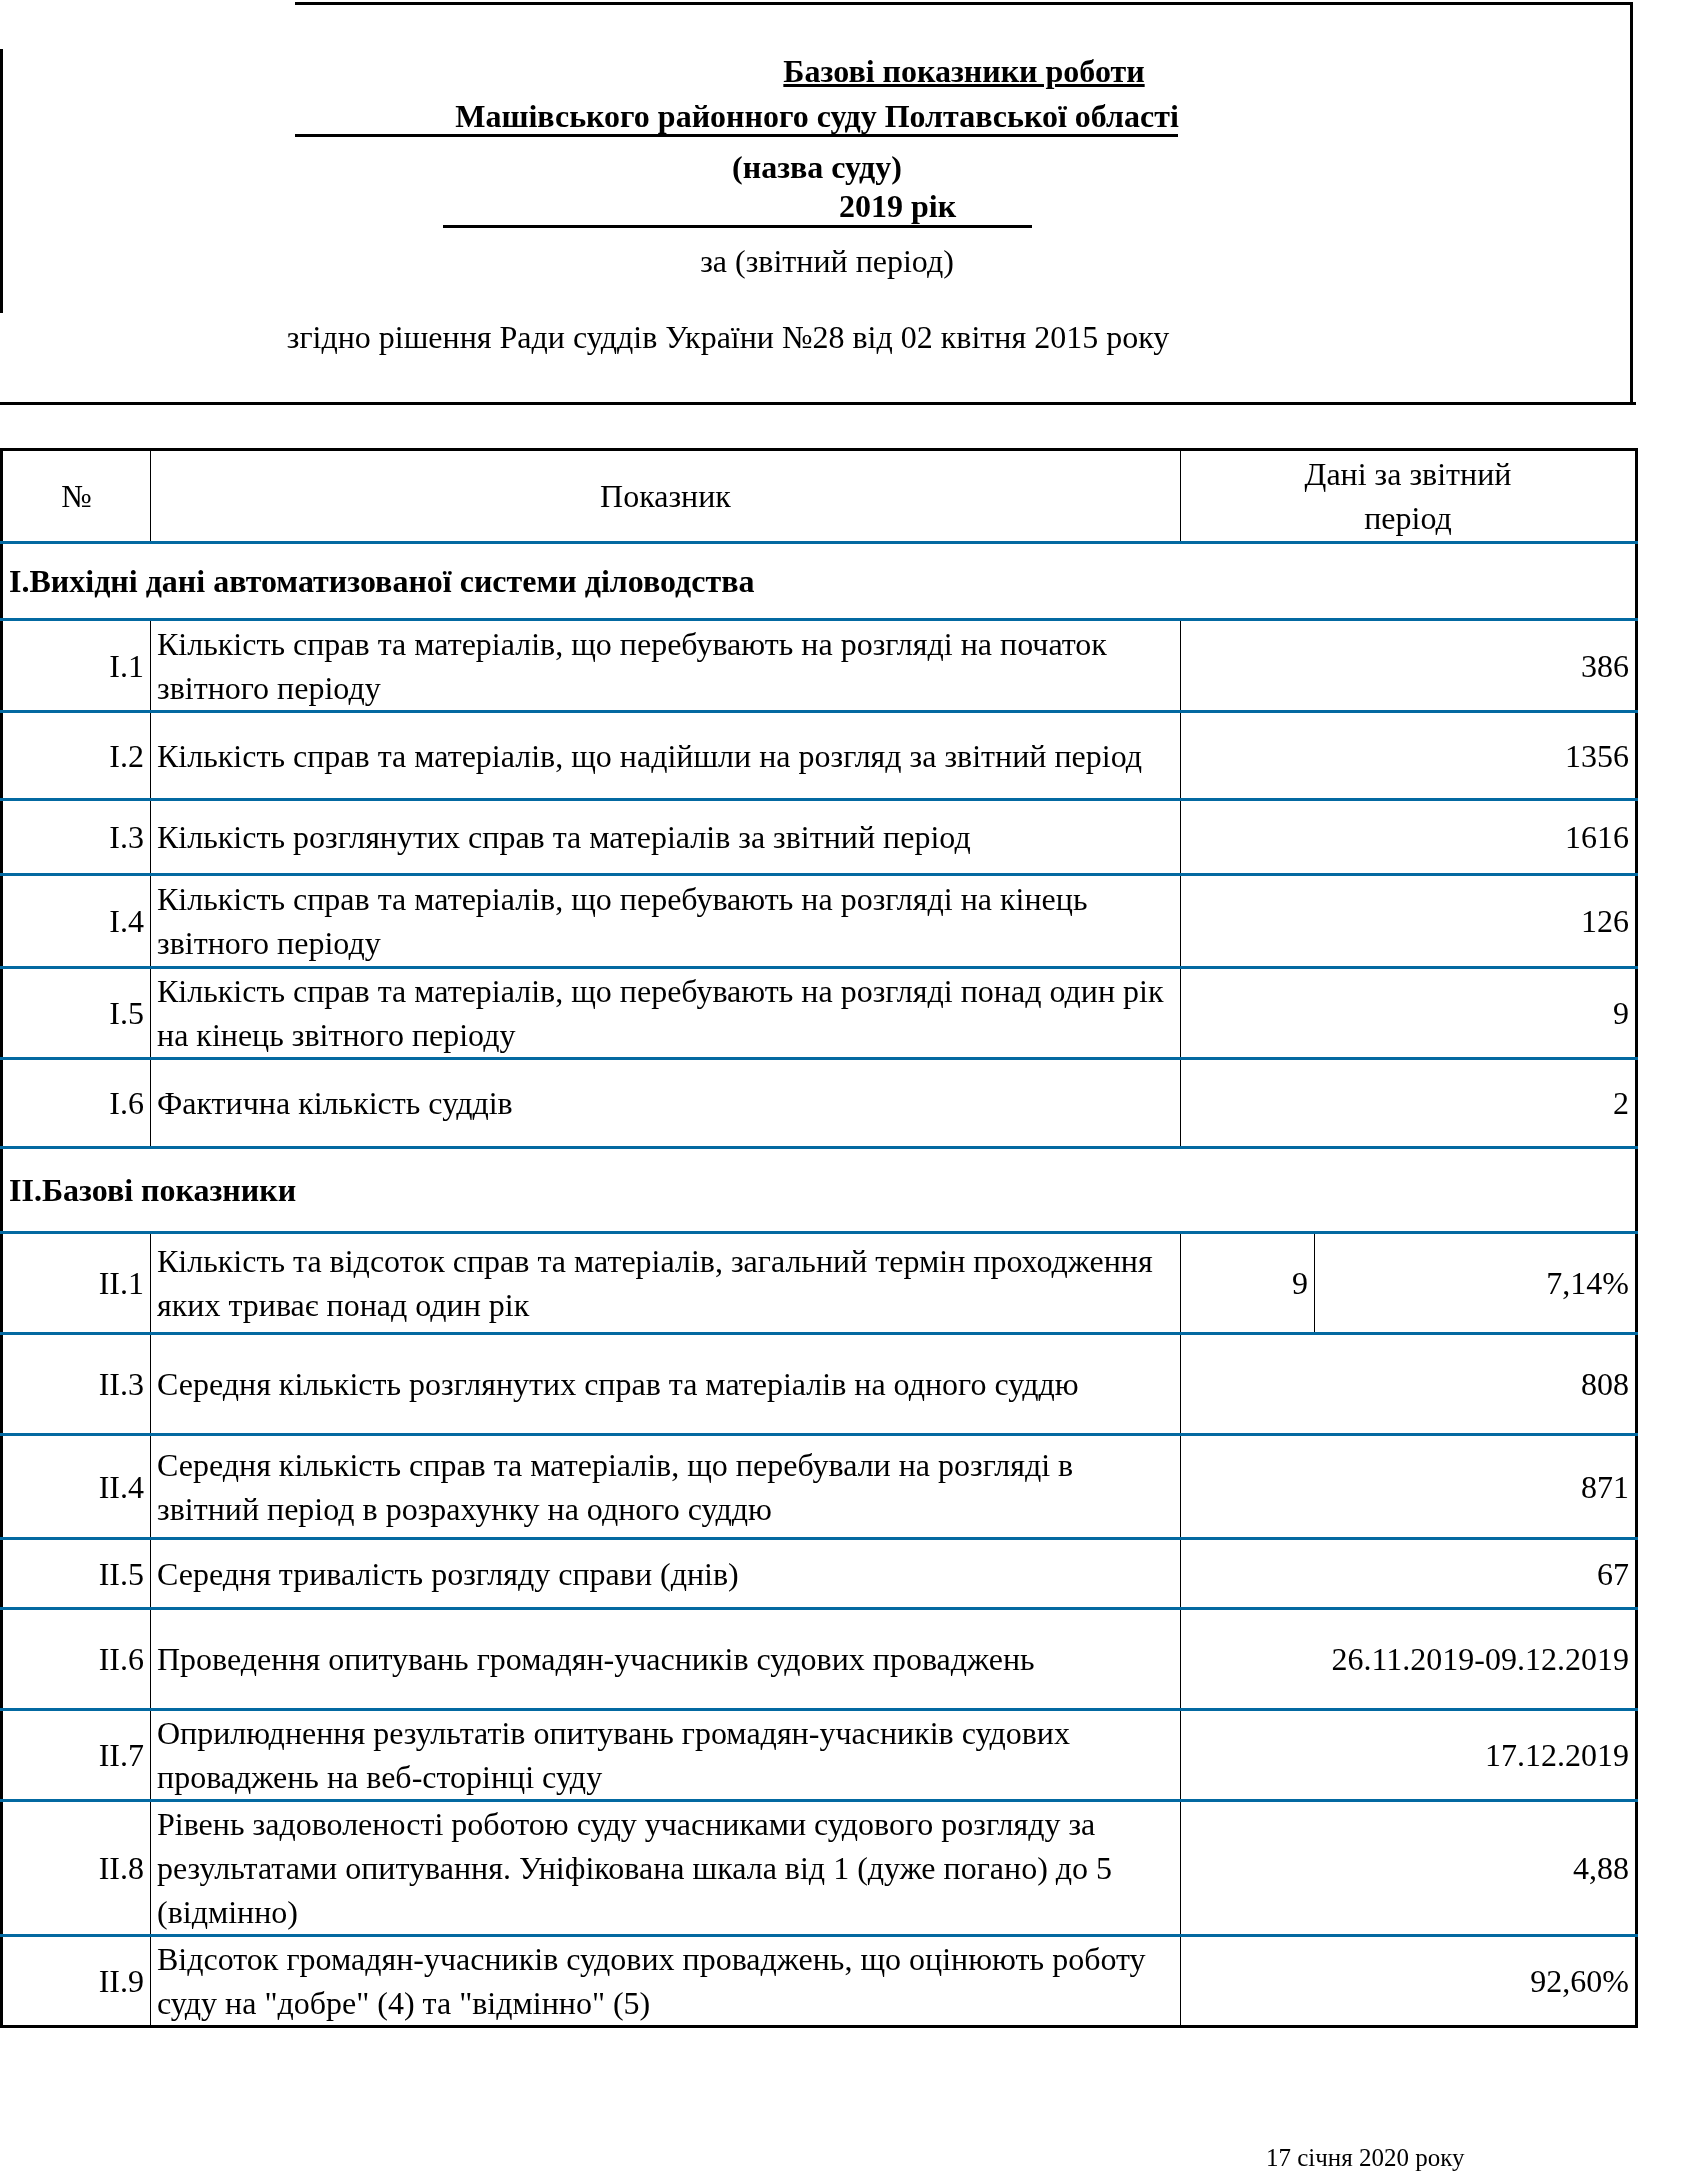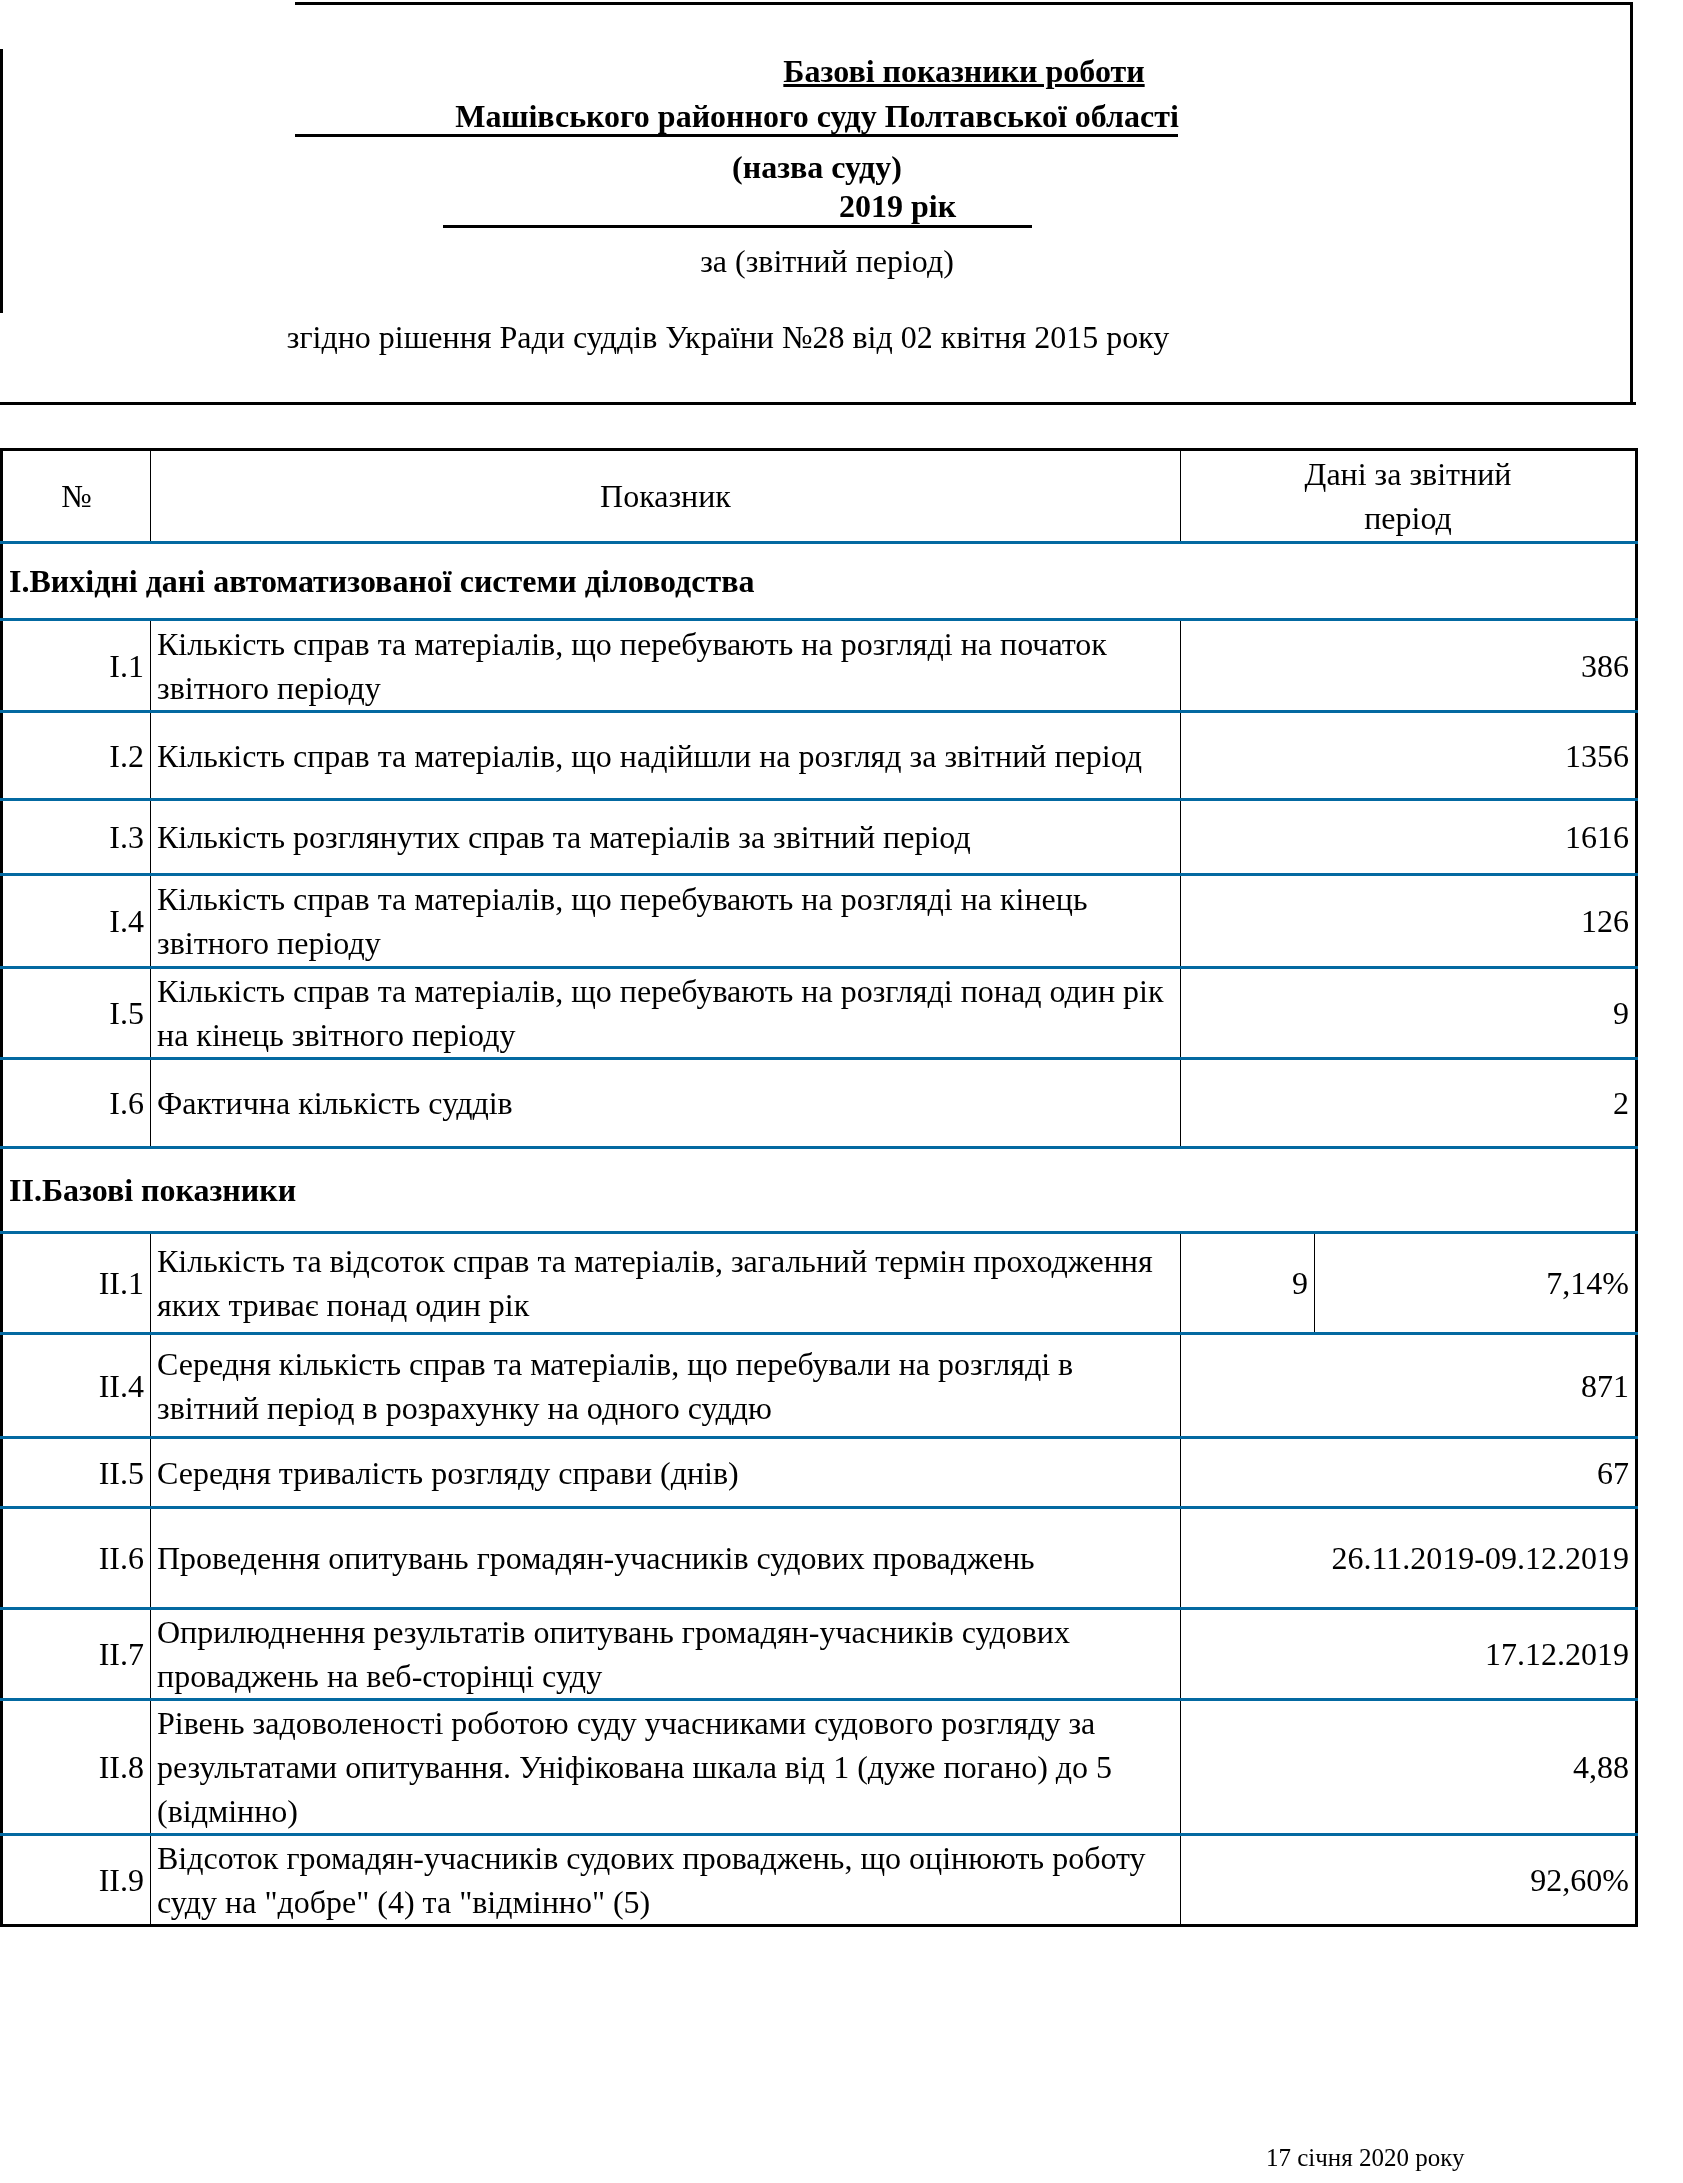"II.3" tr.thick { html: none -> <tr> <td>II.3</td> <td>Середня кількість розглянутих справ та матеріалів на одного суддю</td> <td>808</td> </tr> }
